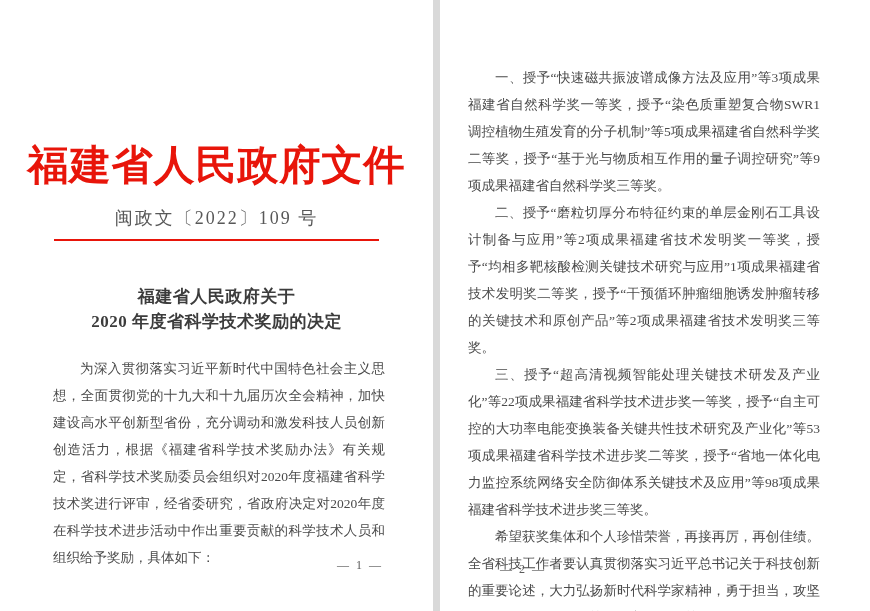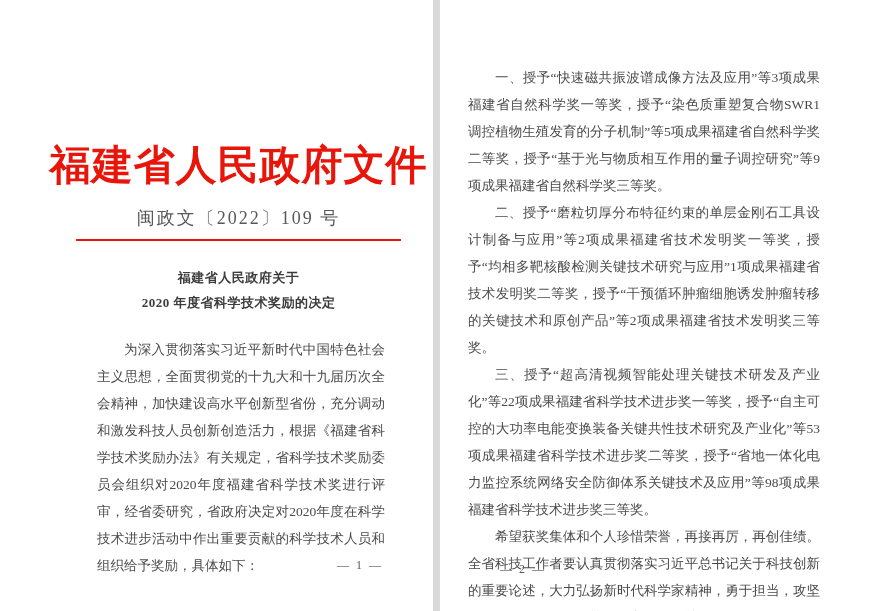"福建省人民政府文件" .page-1 { padding-left: 44px -> none }
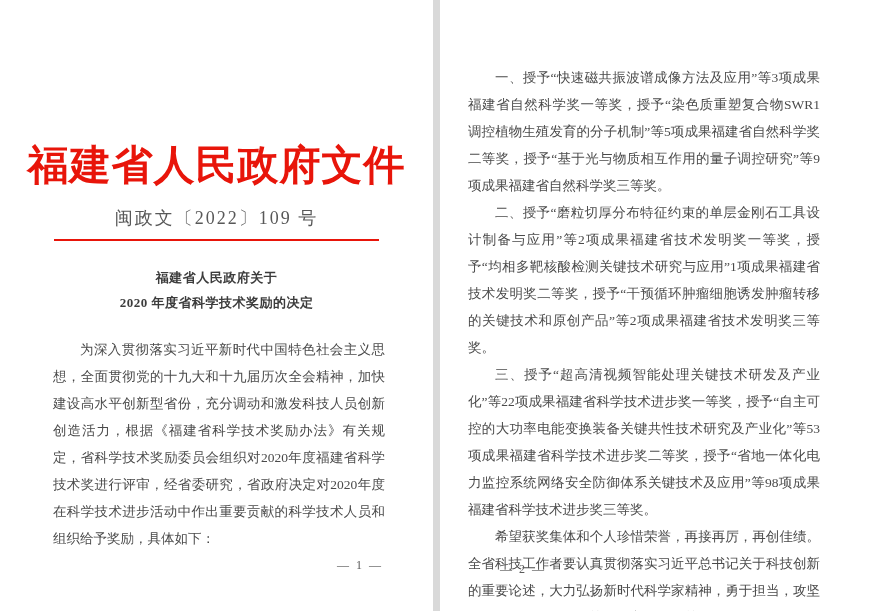"福建省人民政府关于" .doc-title { font-size: 13px -> 17px; margin-top: 24px -> 43px }
